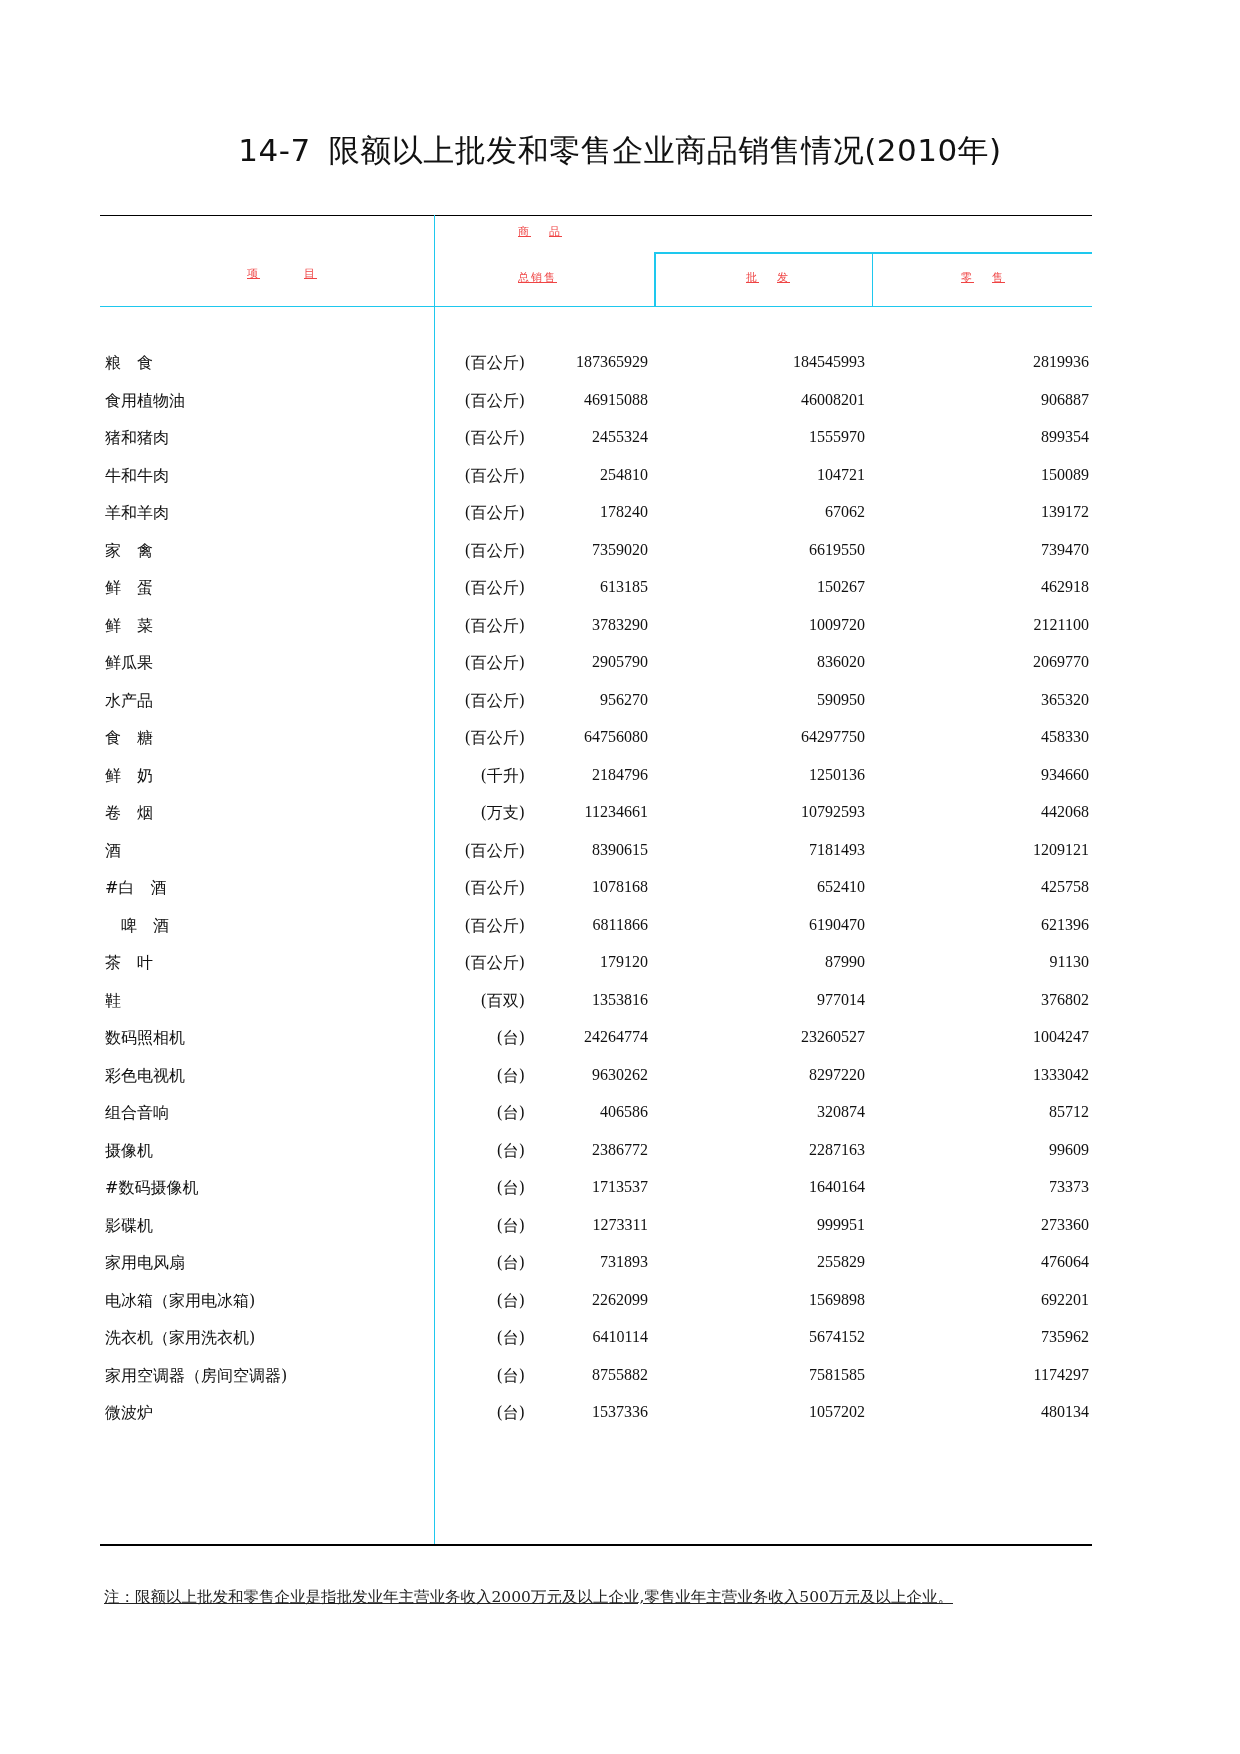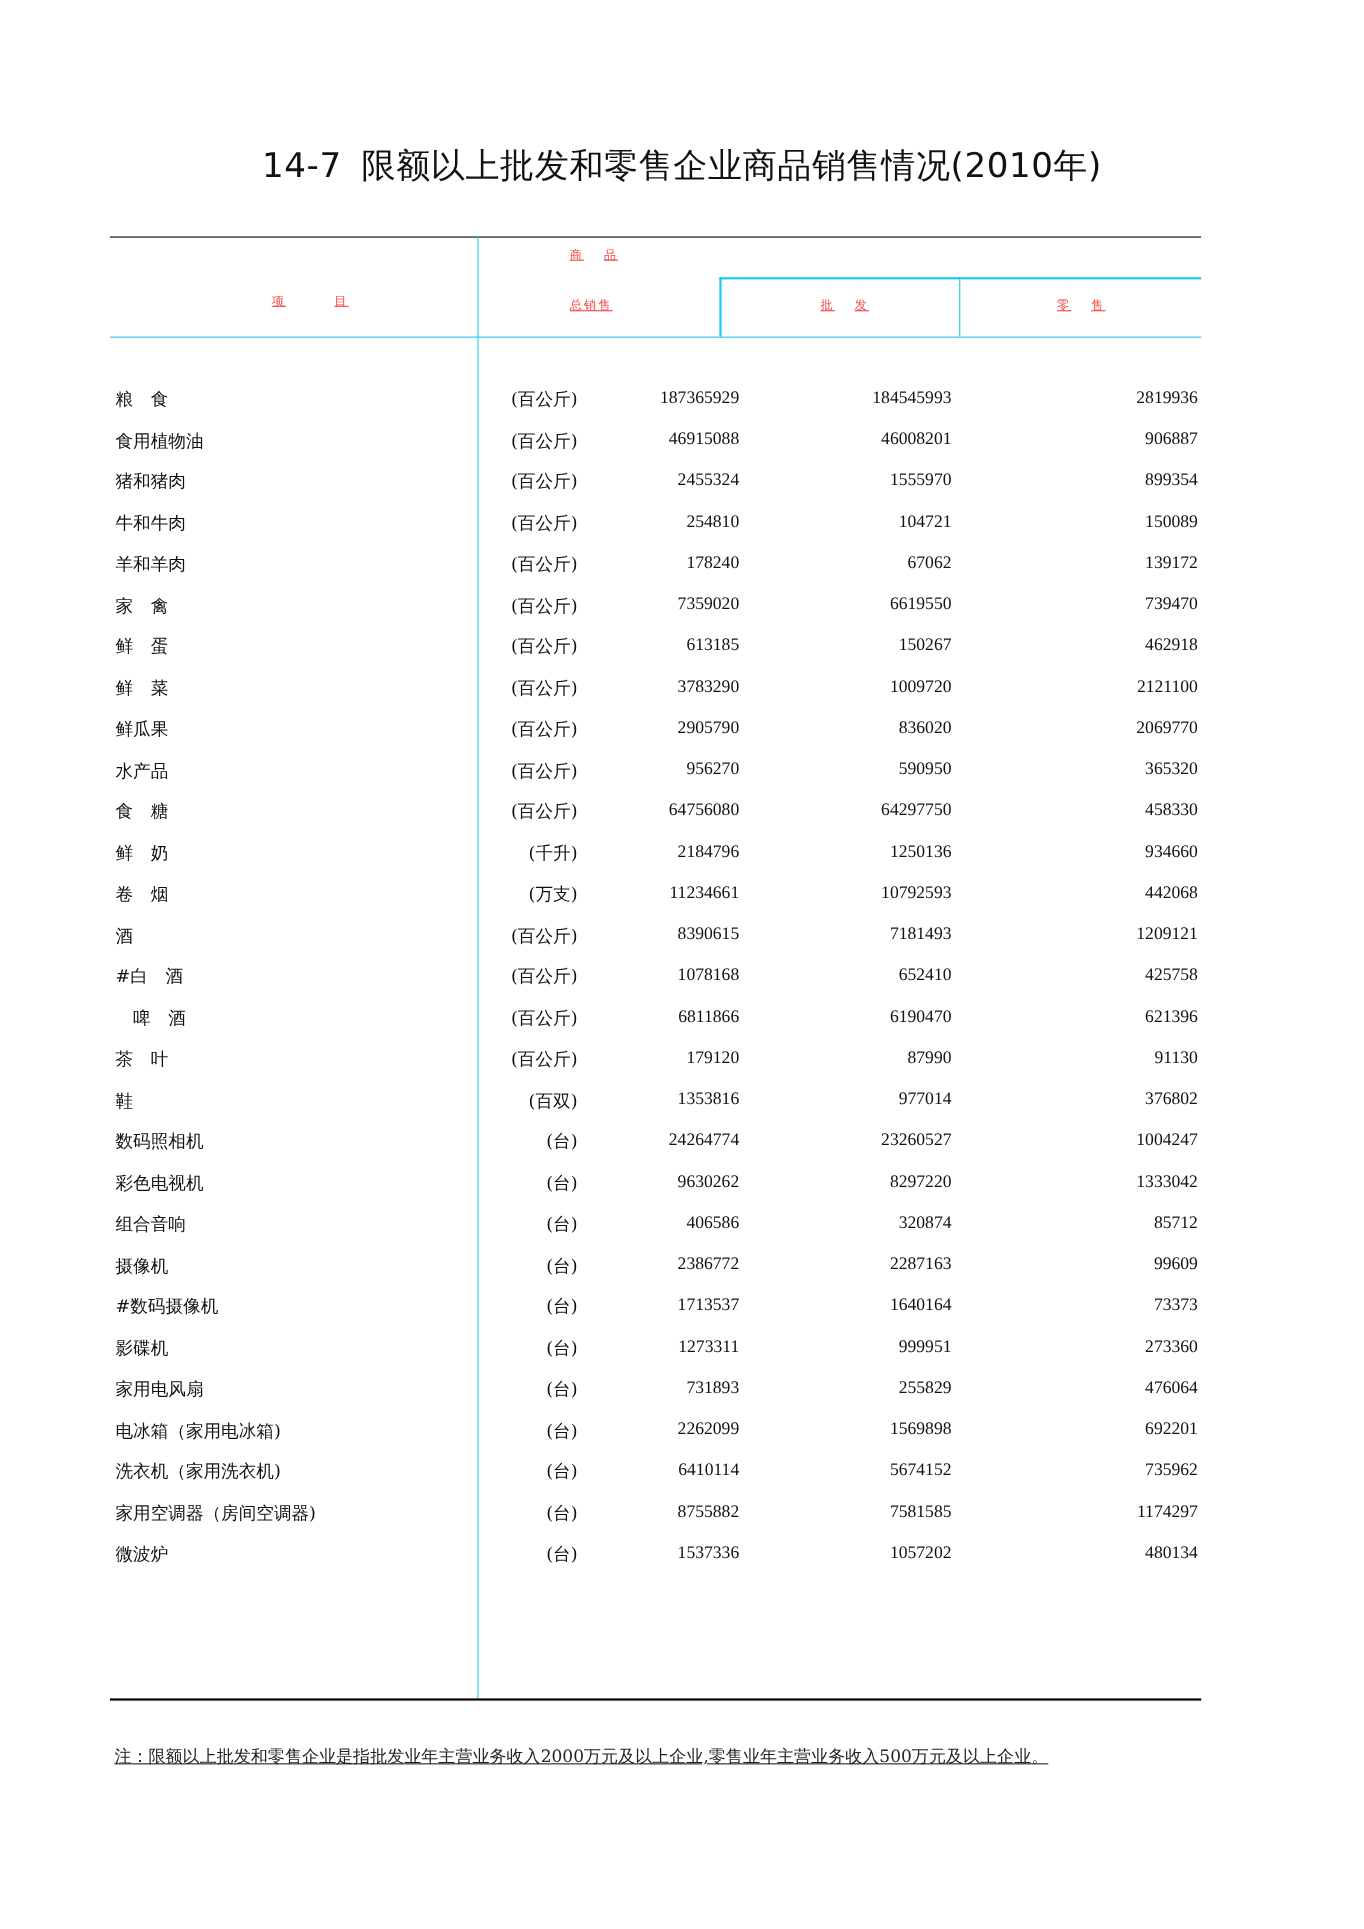"187365929" .row .v1 { right: 420px -> 444px }
